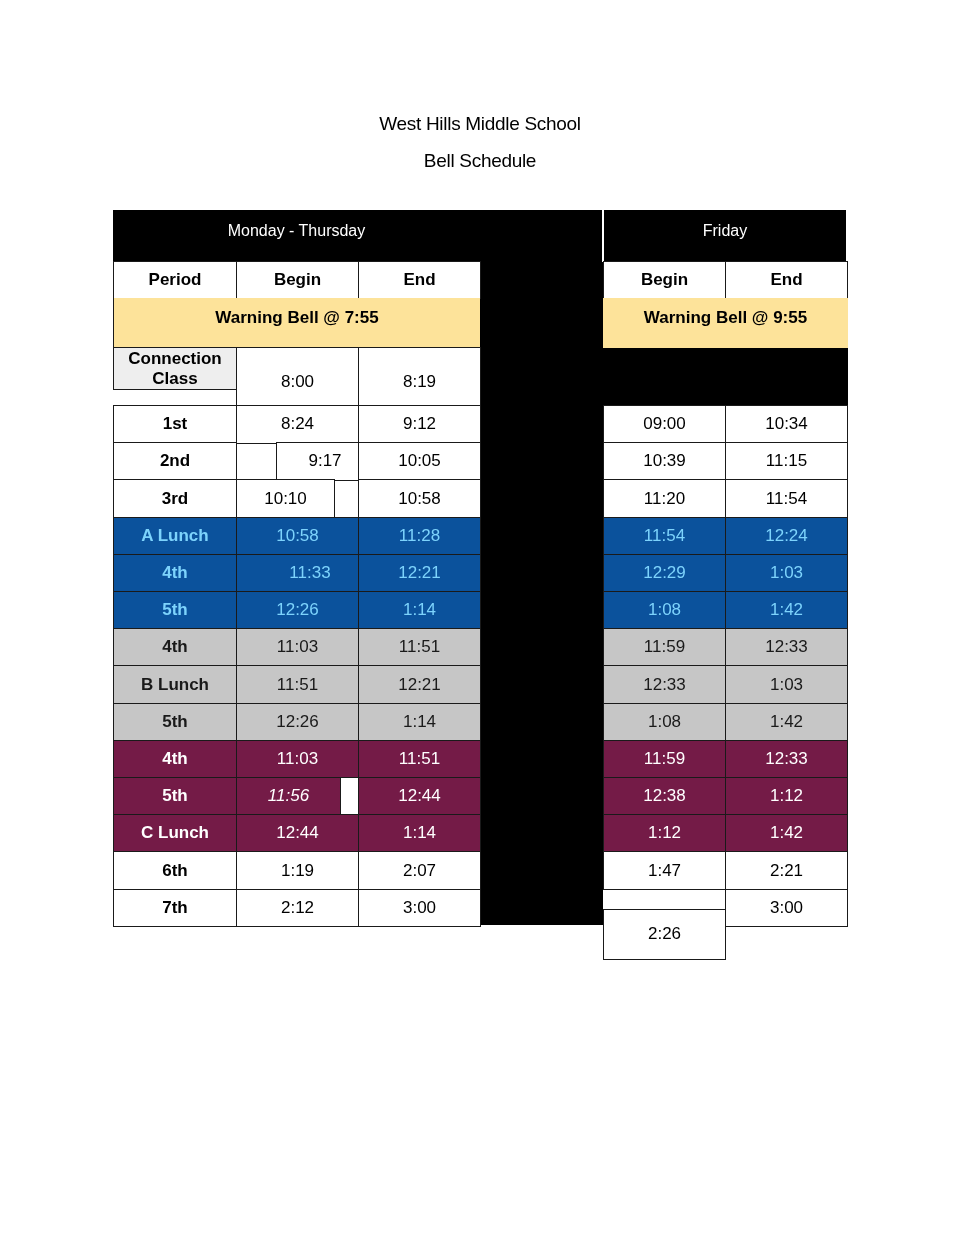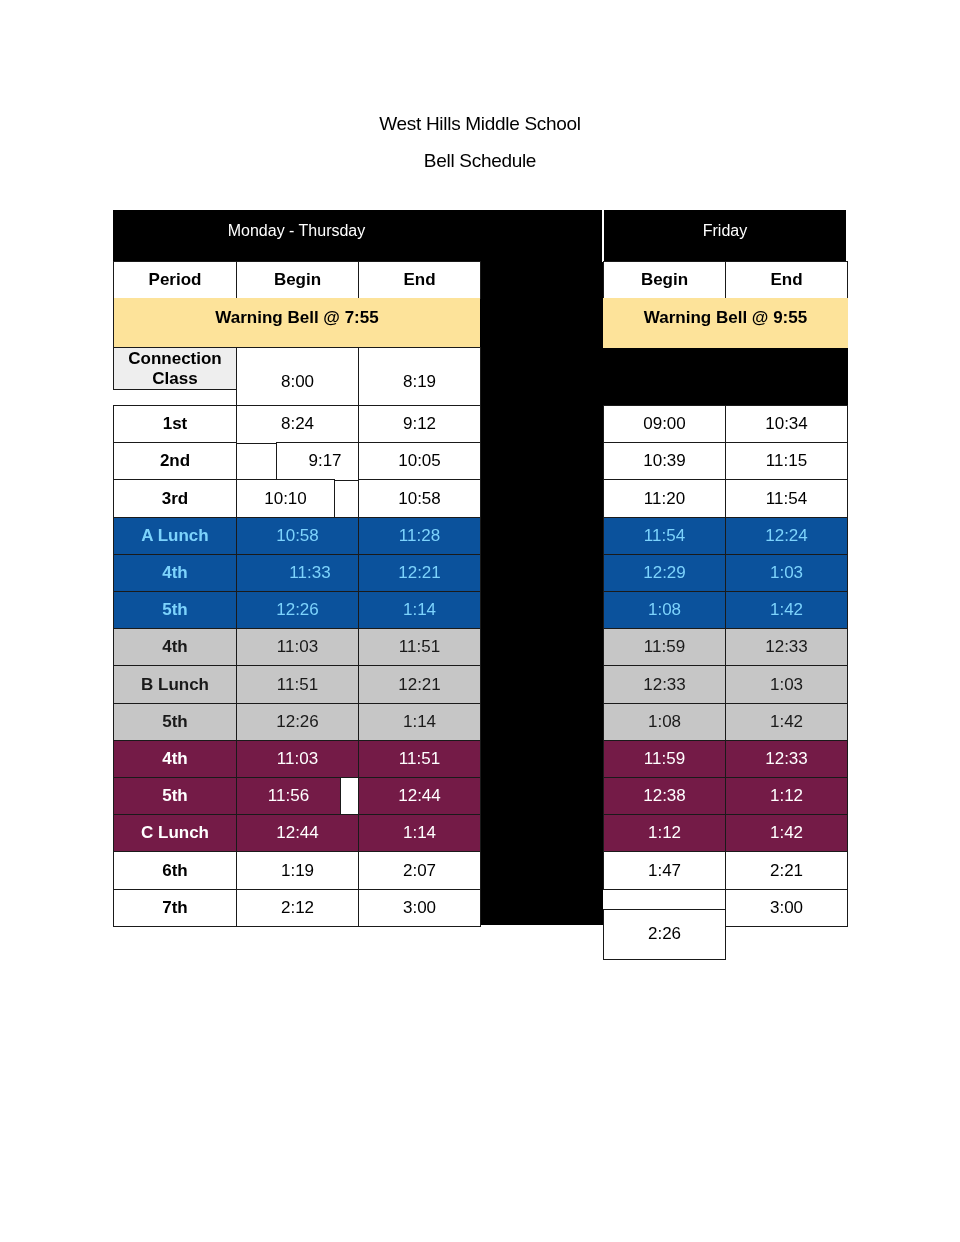"11:56" div.cell { font-style: none -> italic }
